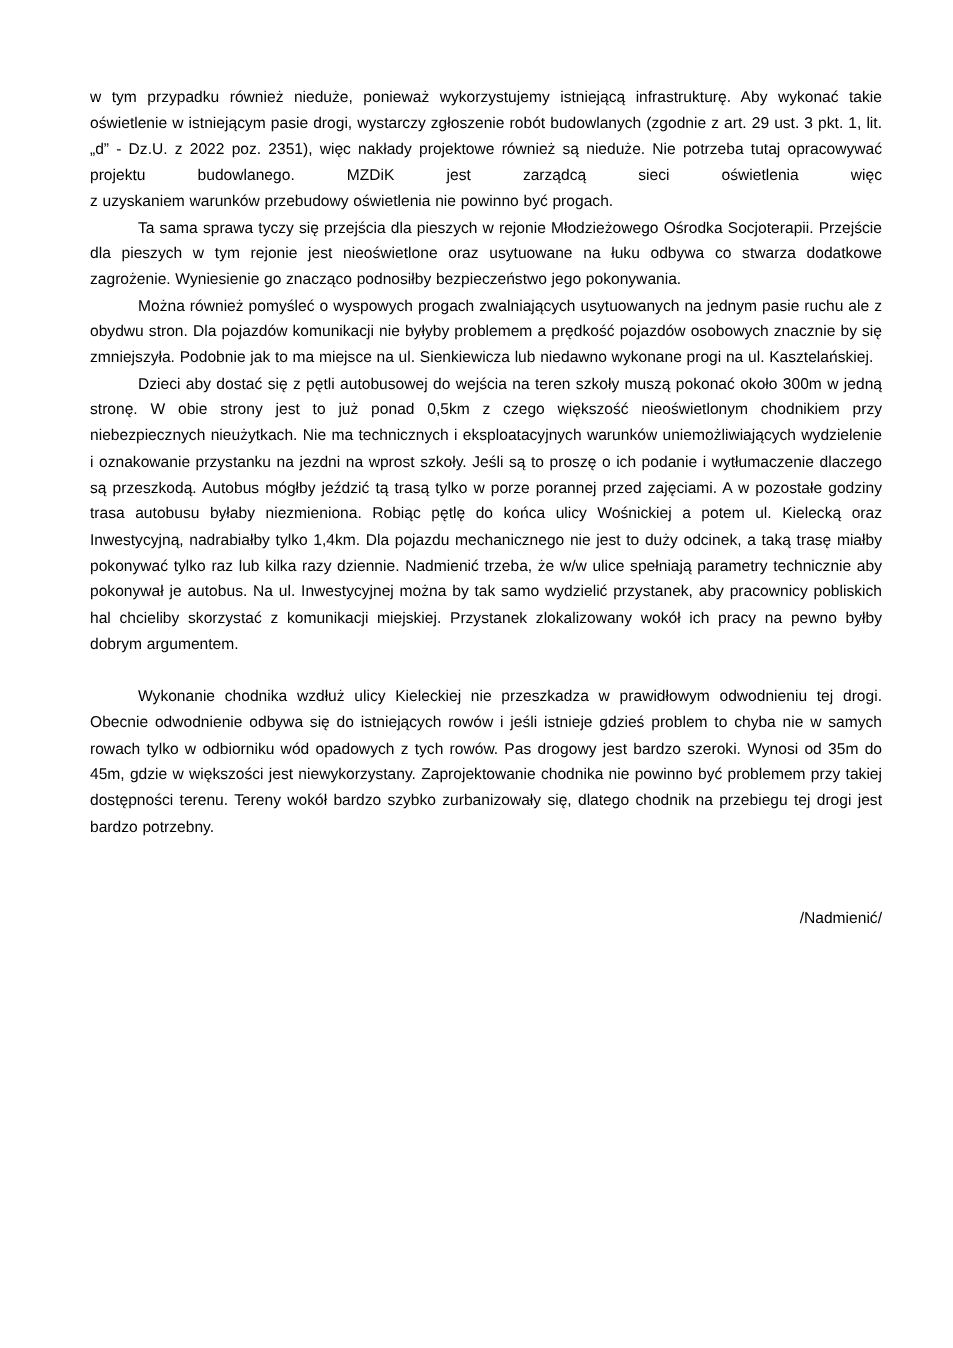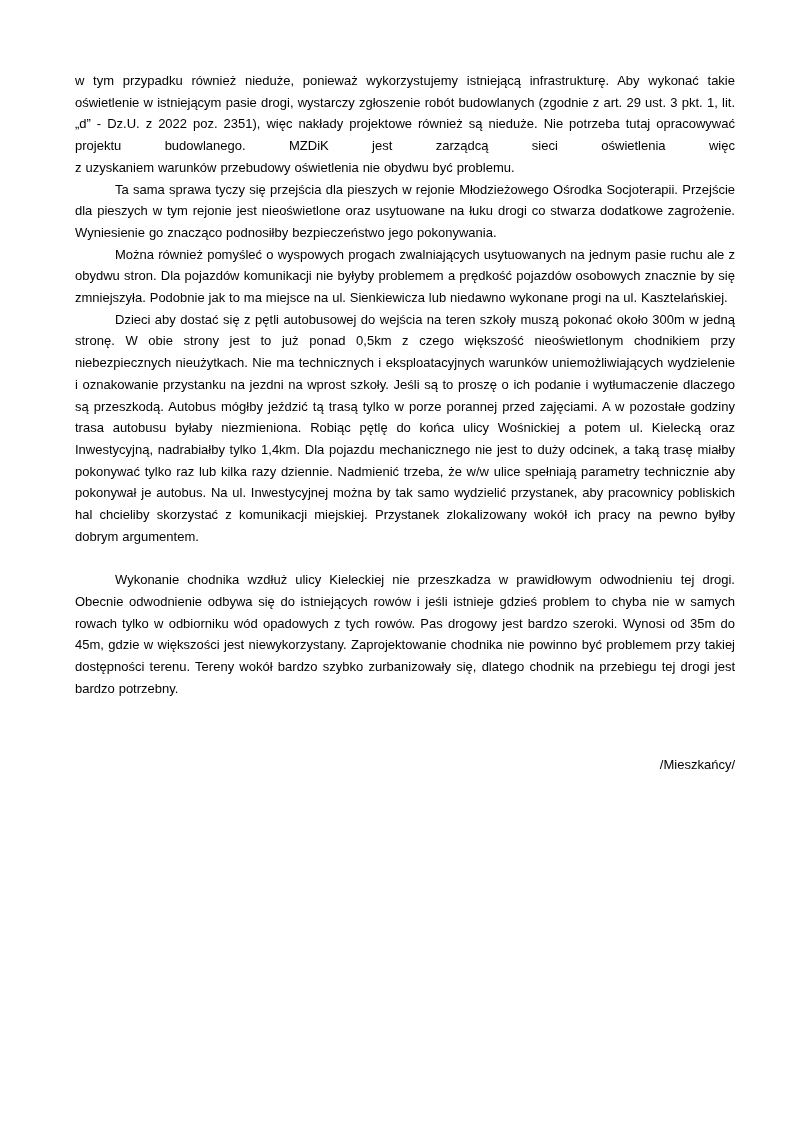"z uzyskaniem warunków przebudowy" div.part { text: obydwu być problemu -> powinno być progach }
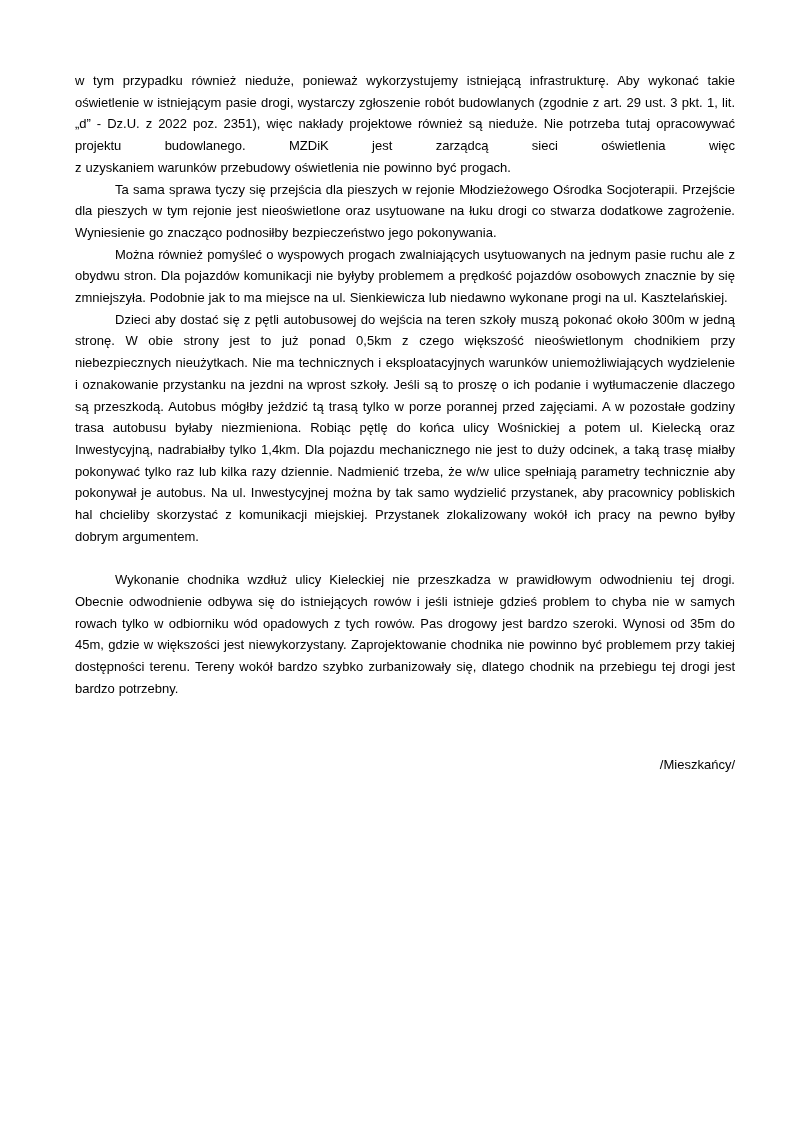"Ta sama sprawa tyczy się" div.part { text: drogi -> odbywa }
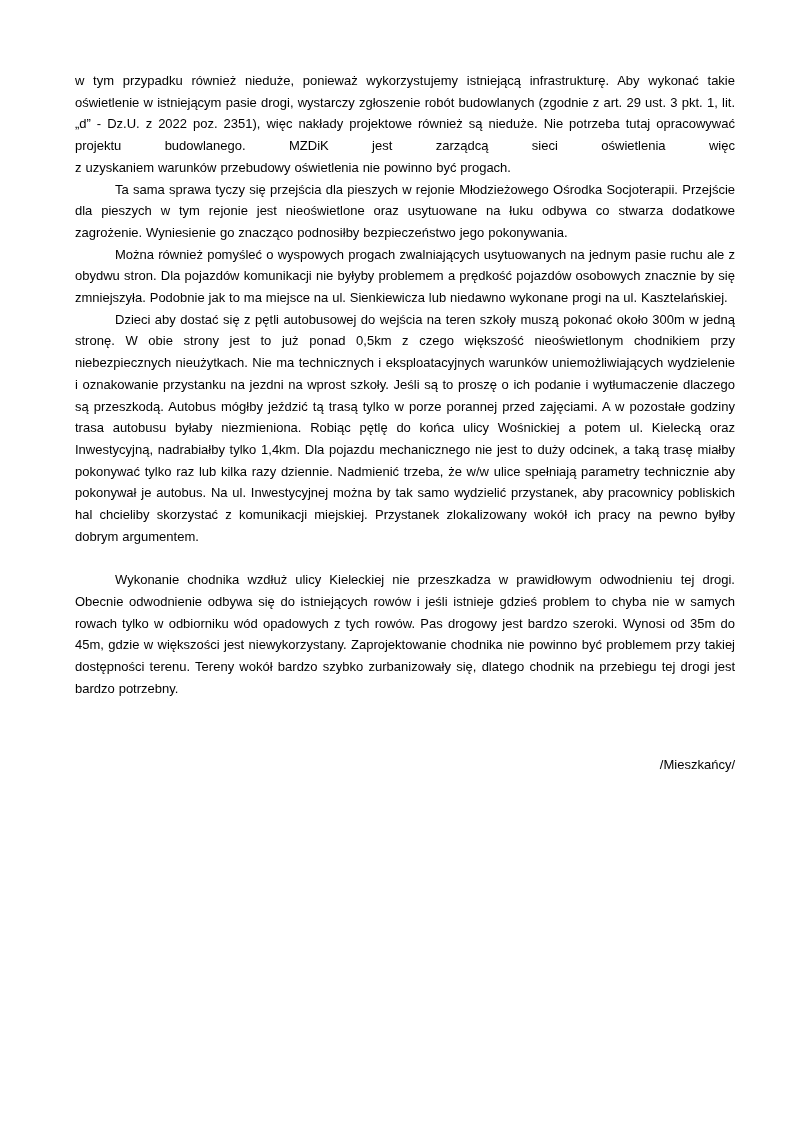"/Mieszkańcy/" div { text: /Mieszkańcy/ -> /Nadmienić/ }
